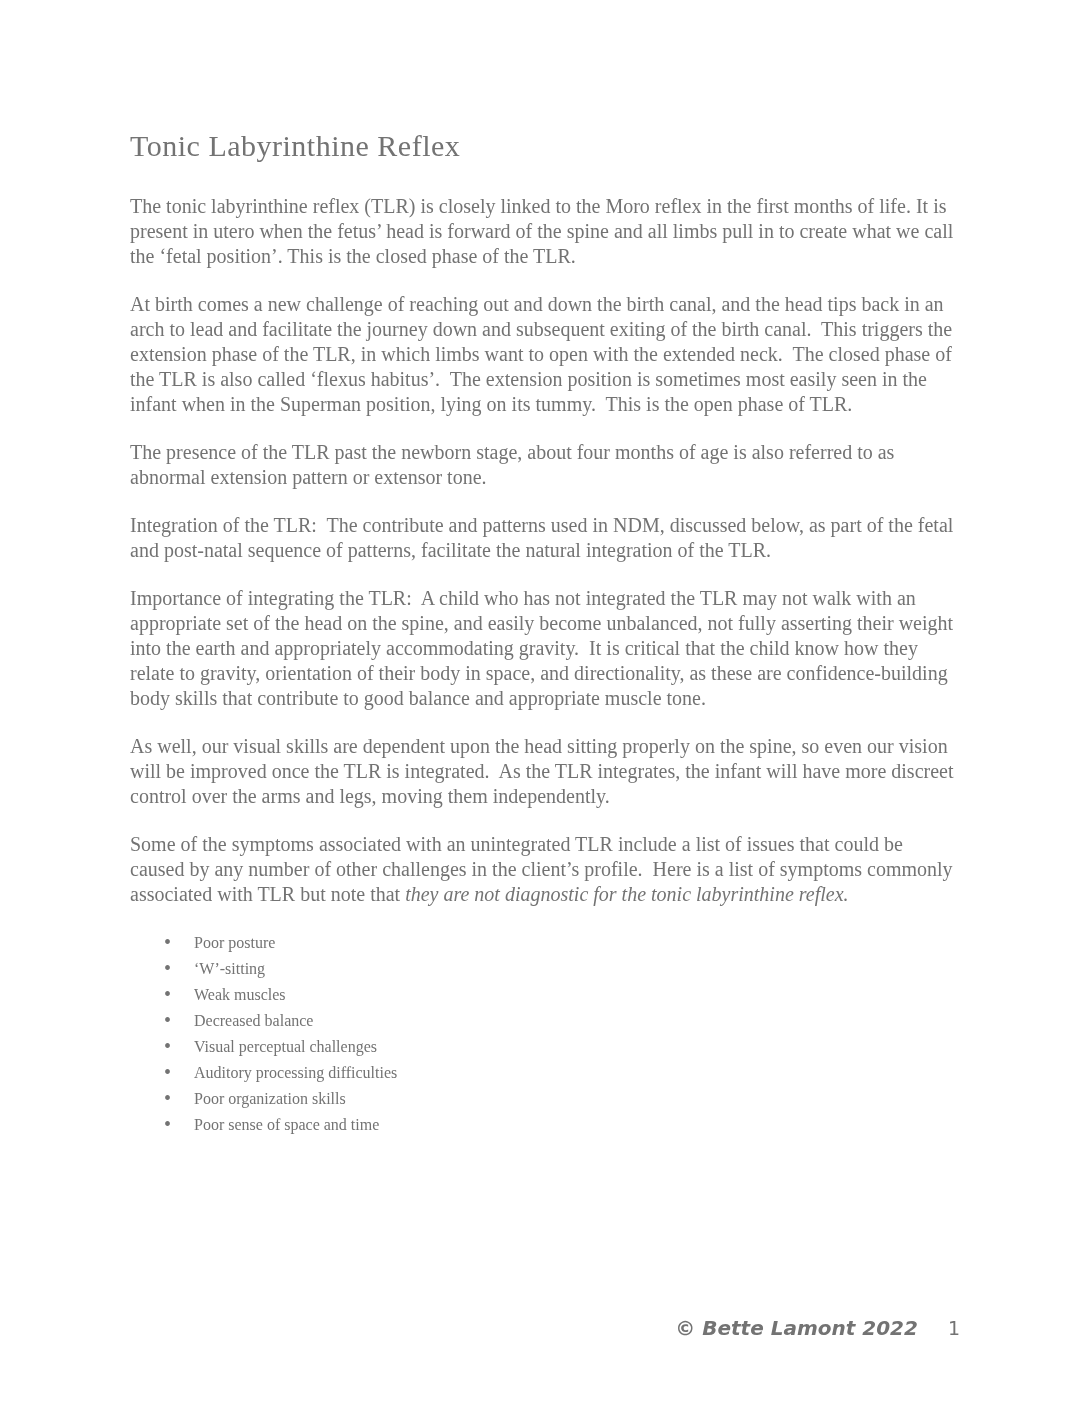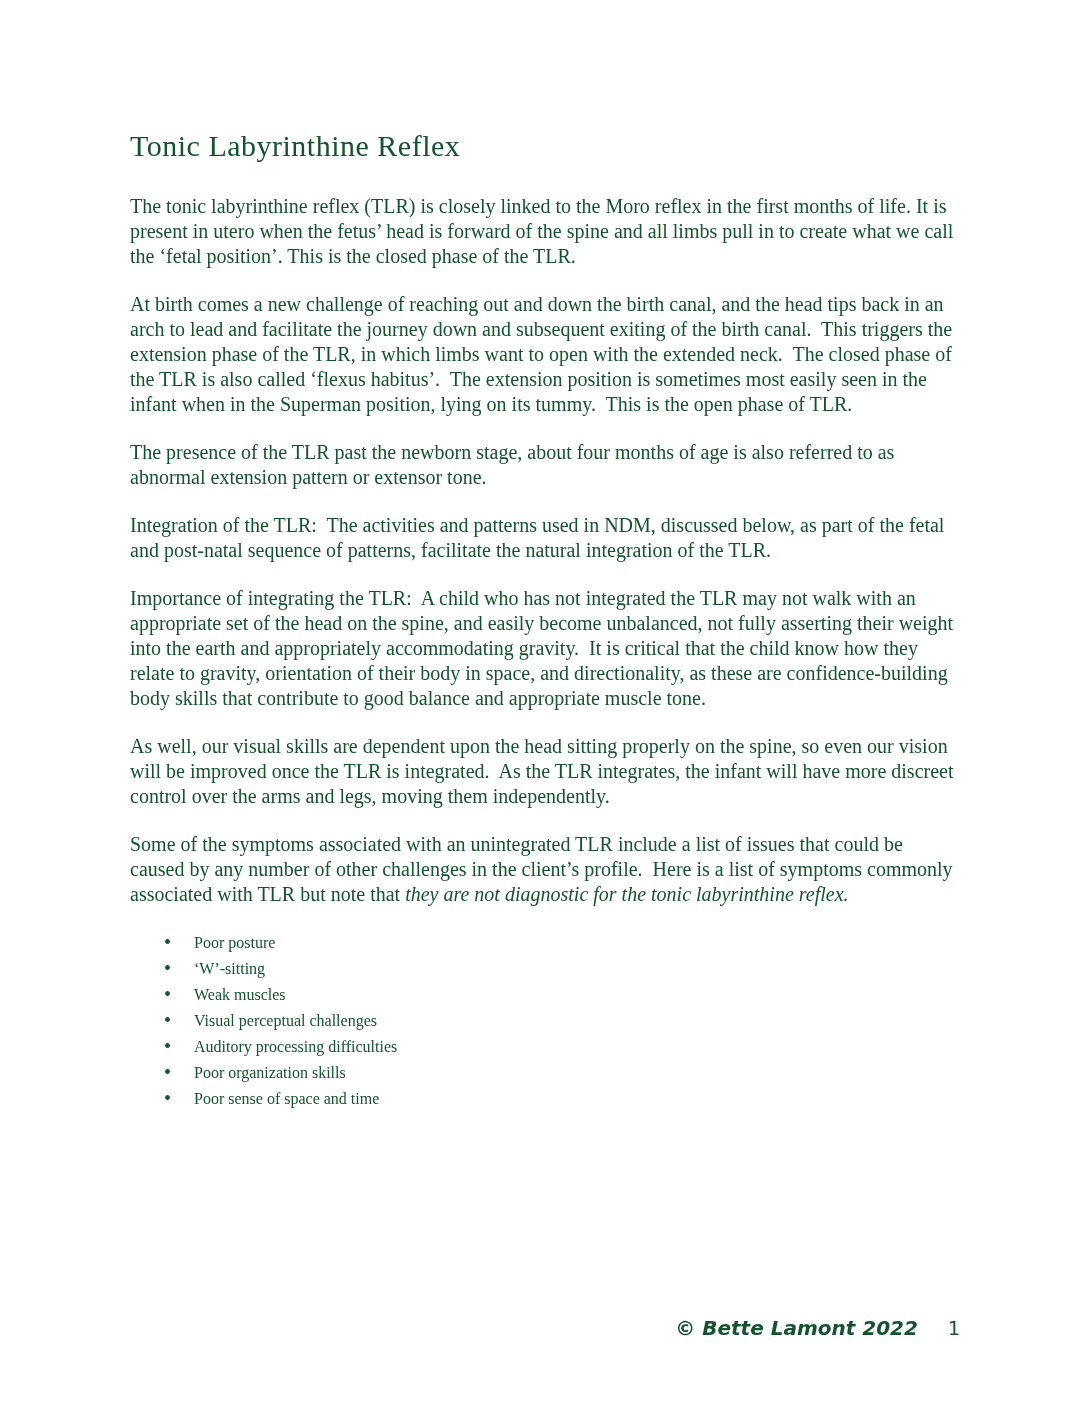"Tonic Labyrinthine Reflex" .page { color: #14532d -> #737373 }
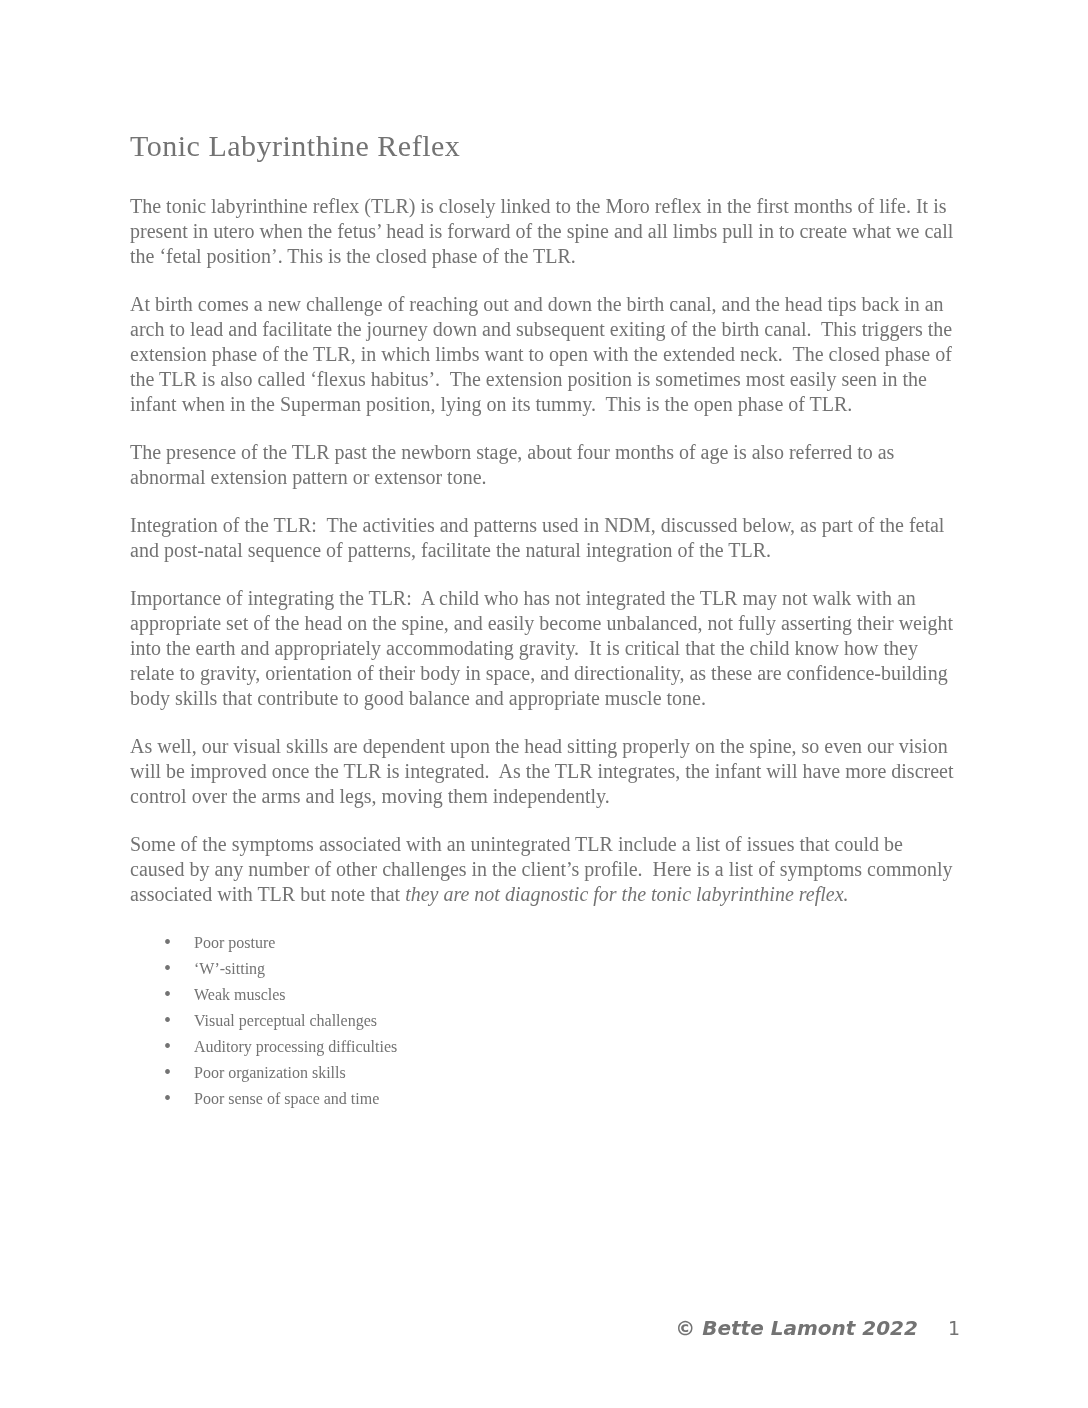"Integration of the TLR: The" p.body-para { text: activities -> contribute }
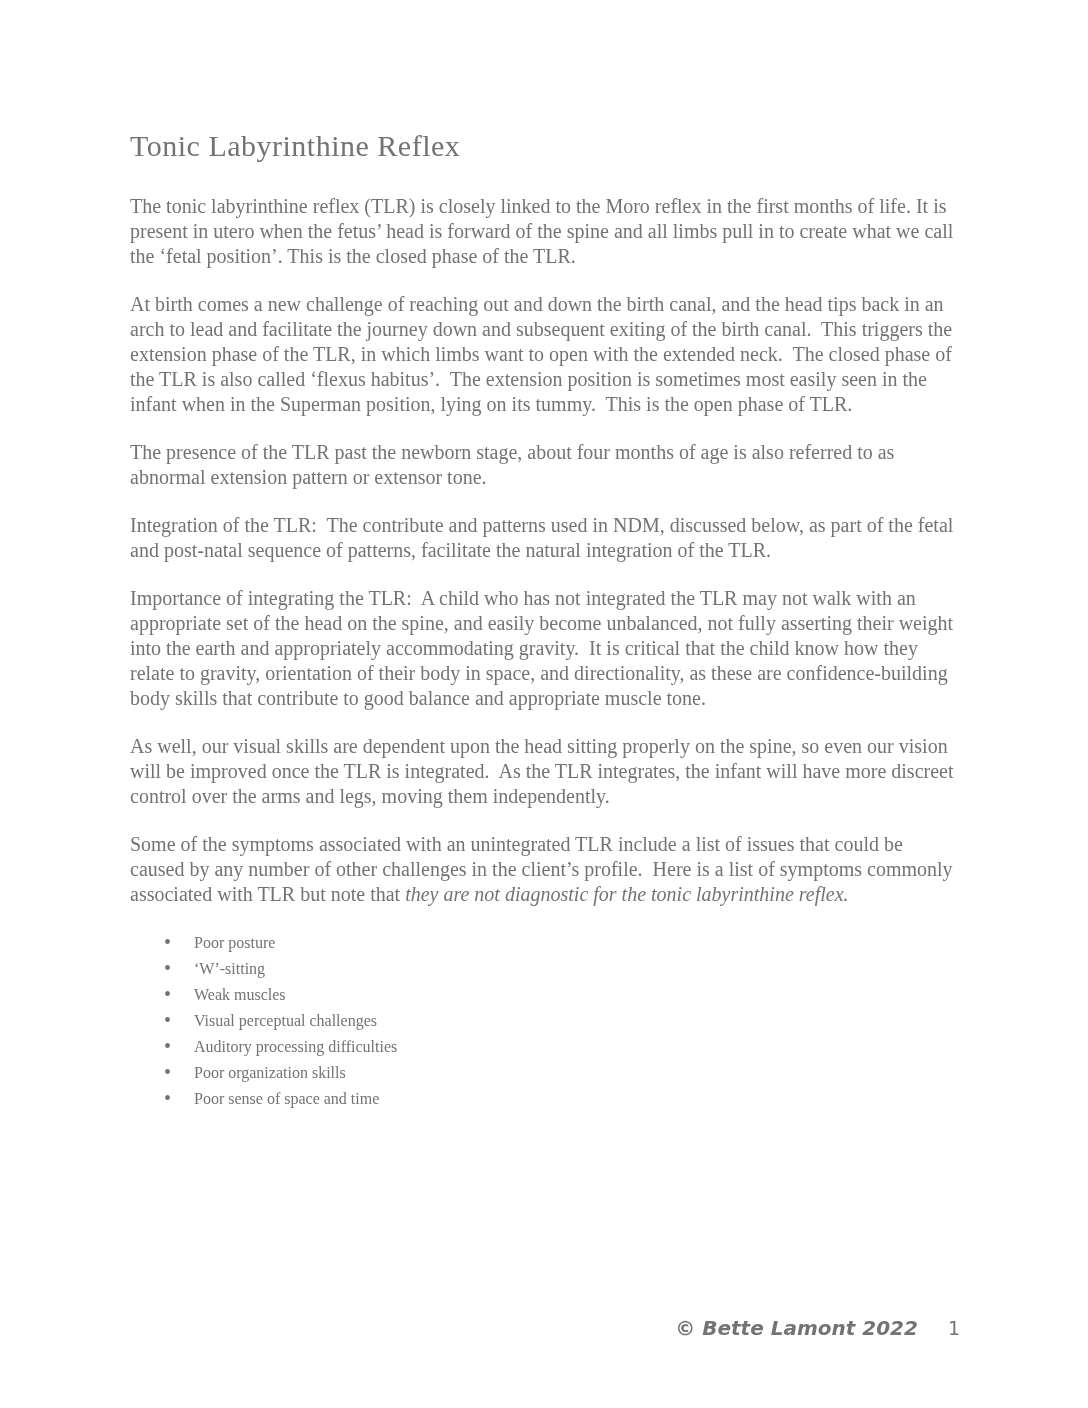"Decreased balance" li { html: none -> <li>Decreased balance</li> }
